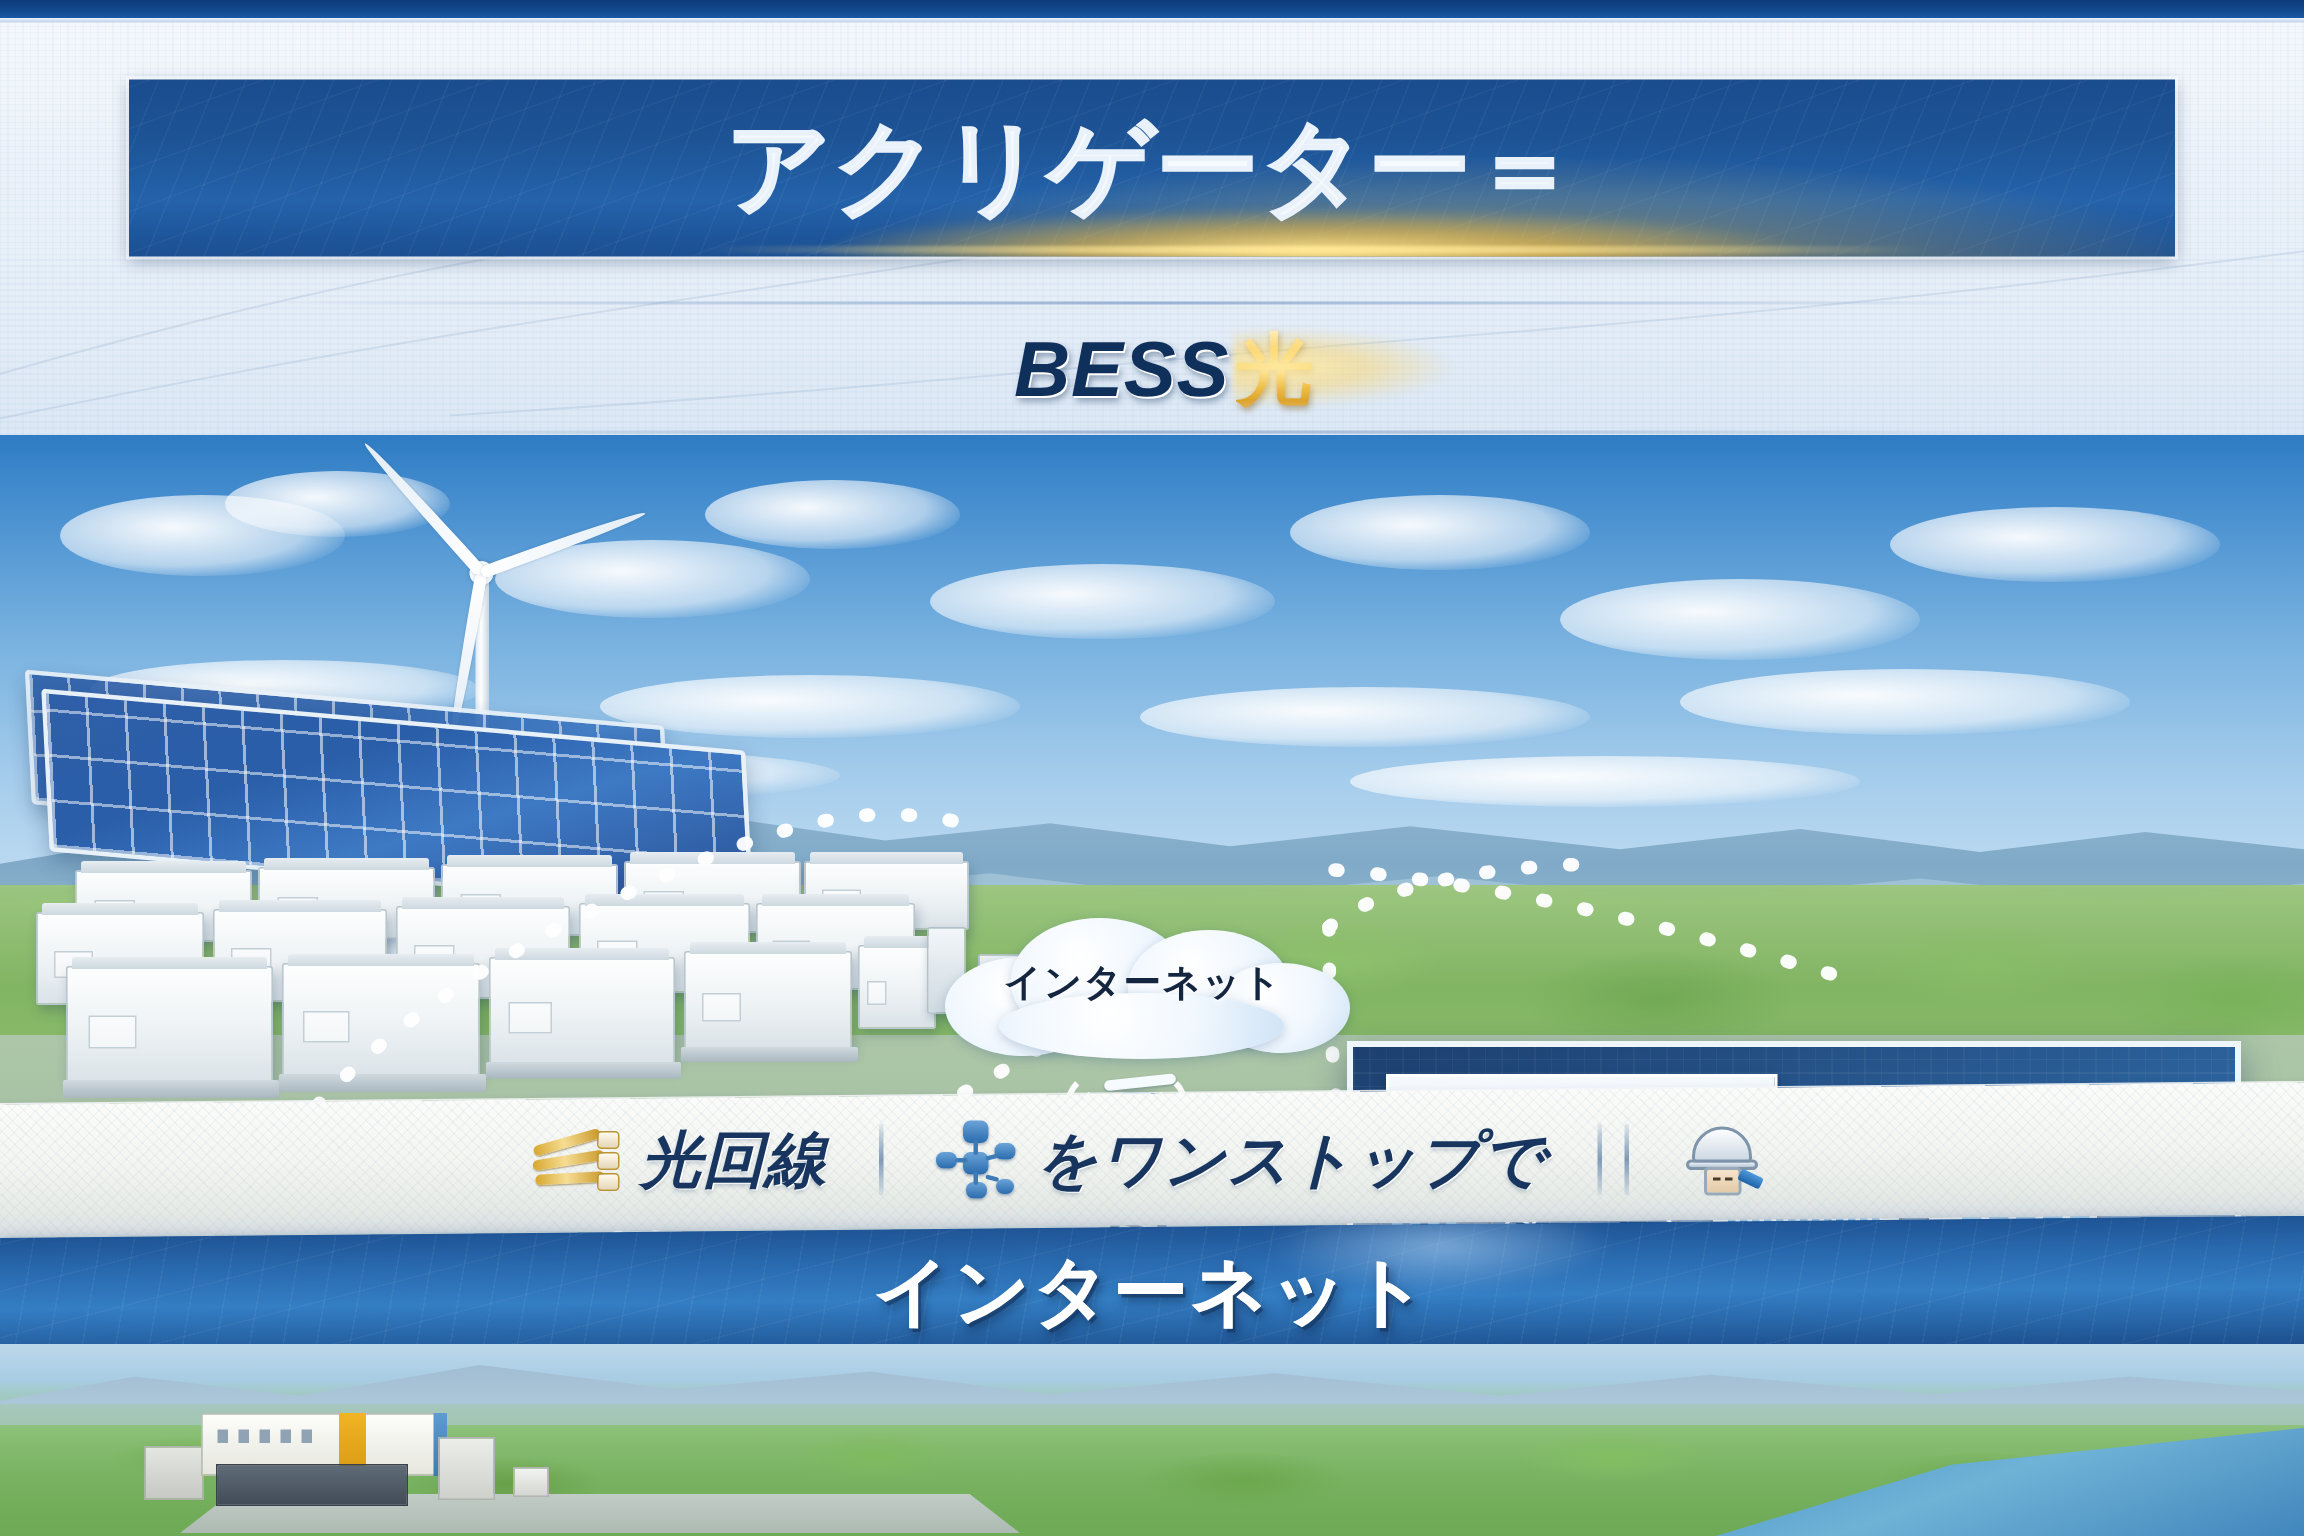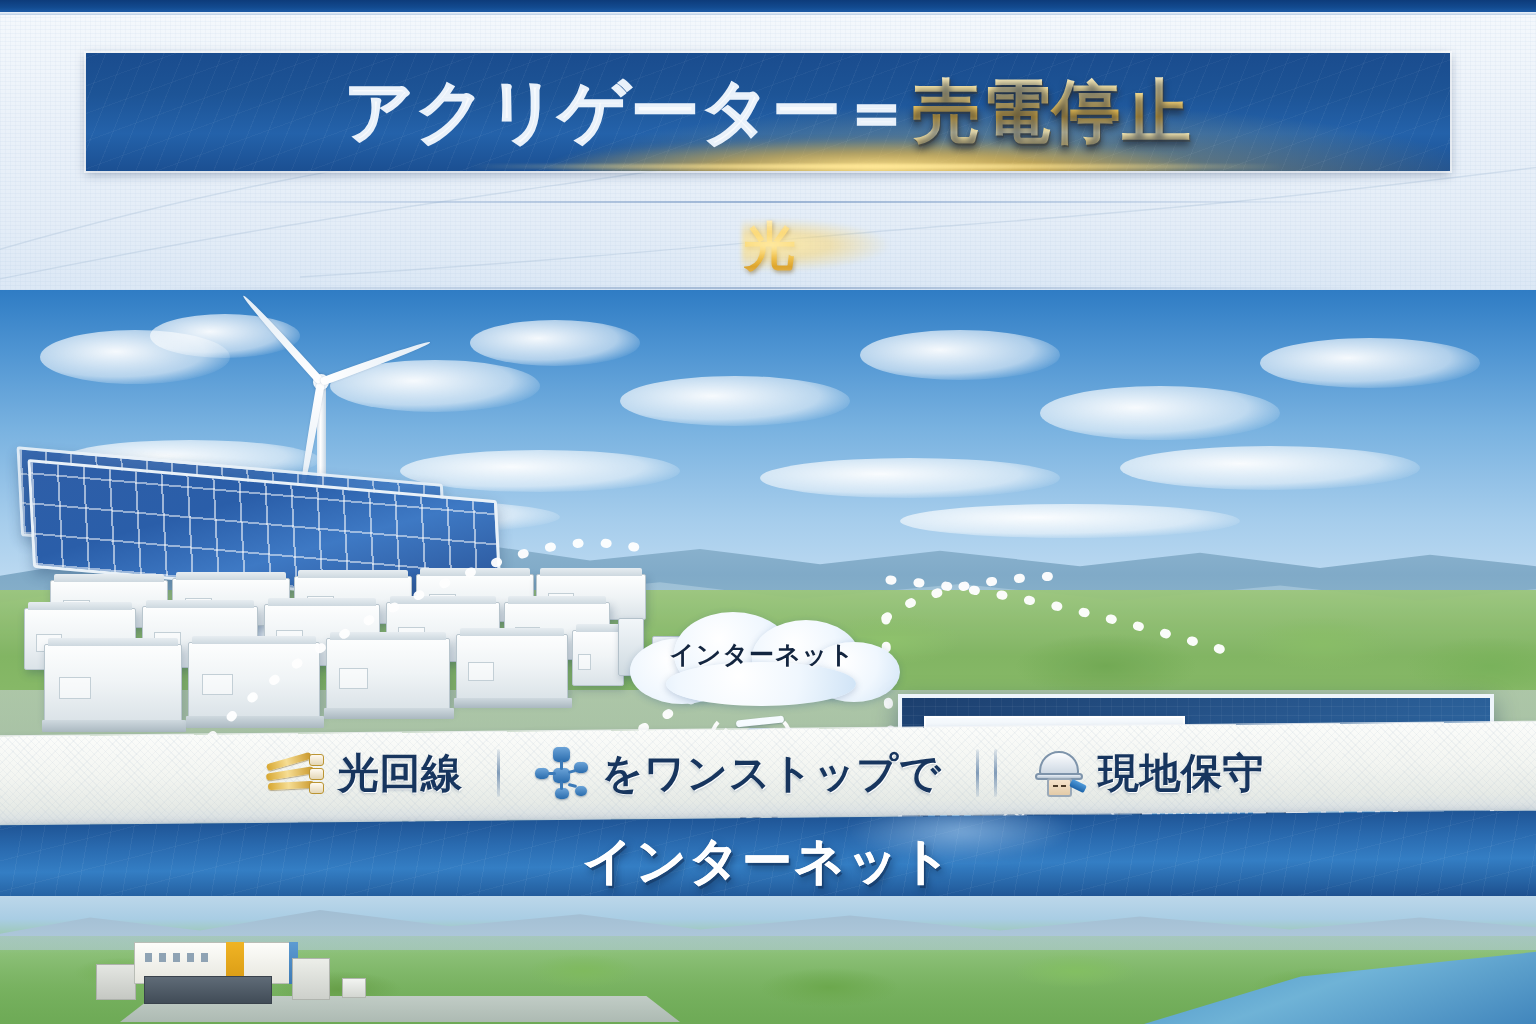"売電停止" span.hl-gold { html: <span>売電停止</span> -> none }
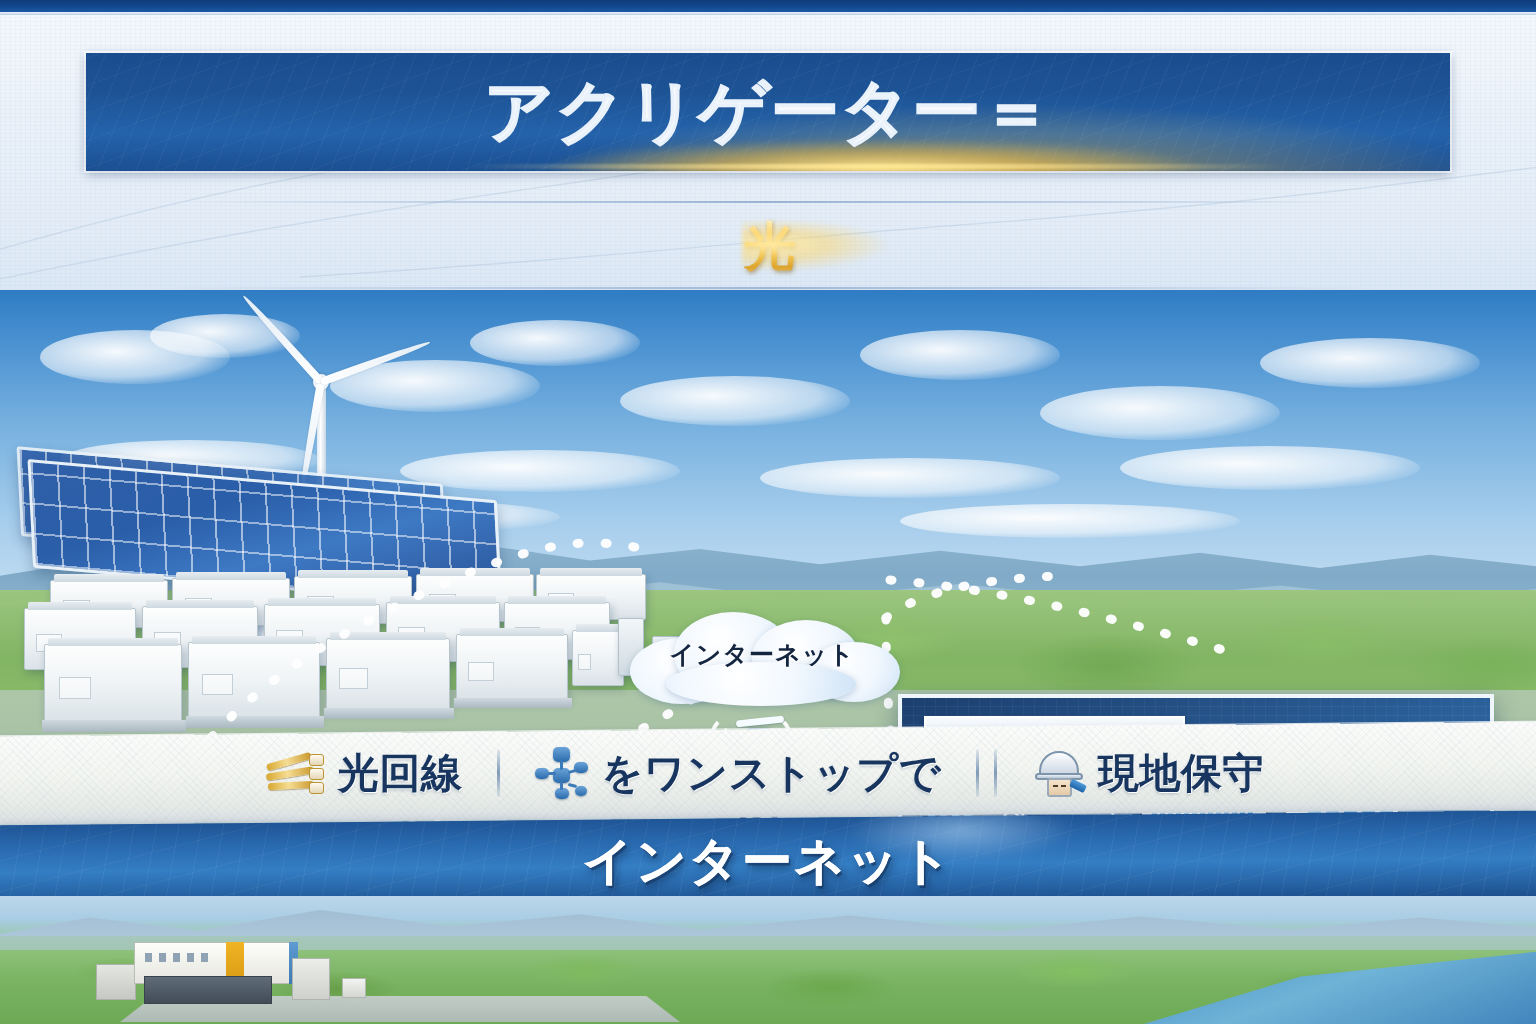"BESS" span.sub-bess { html: none -> <span>BESS</span> }
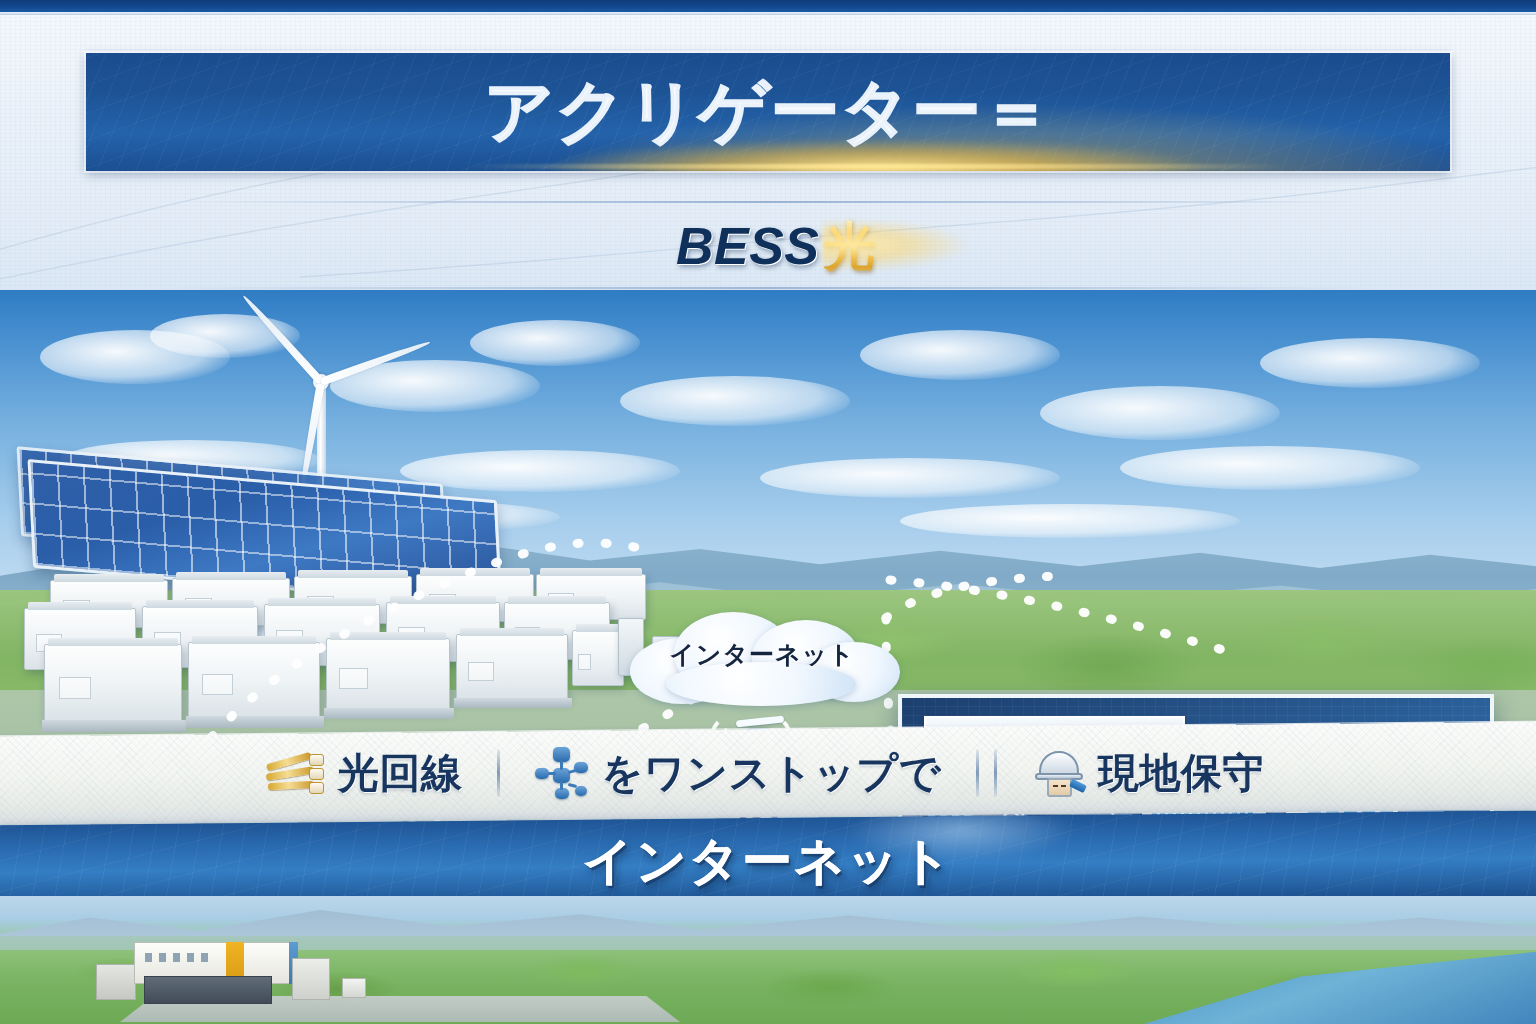"光回線" .feat-inner { font-style: none -> italic }
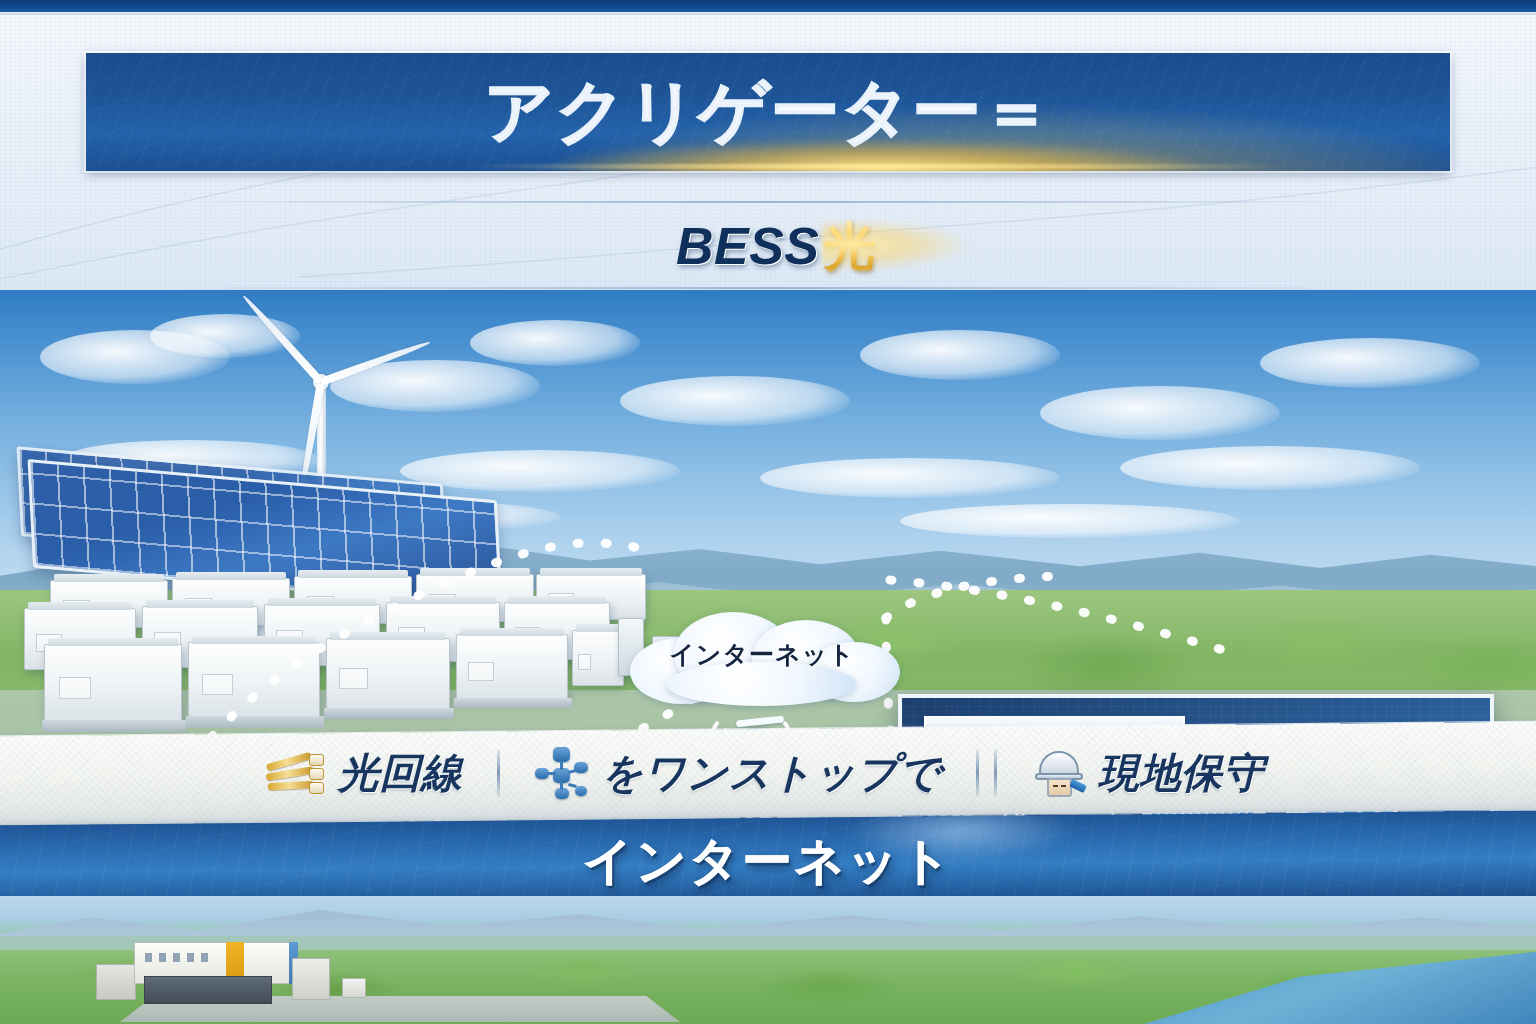"現地保守" span.feat-label { html: <span>現地保守</span> -> none }
